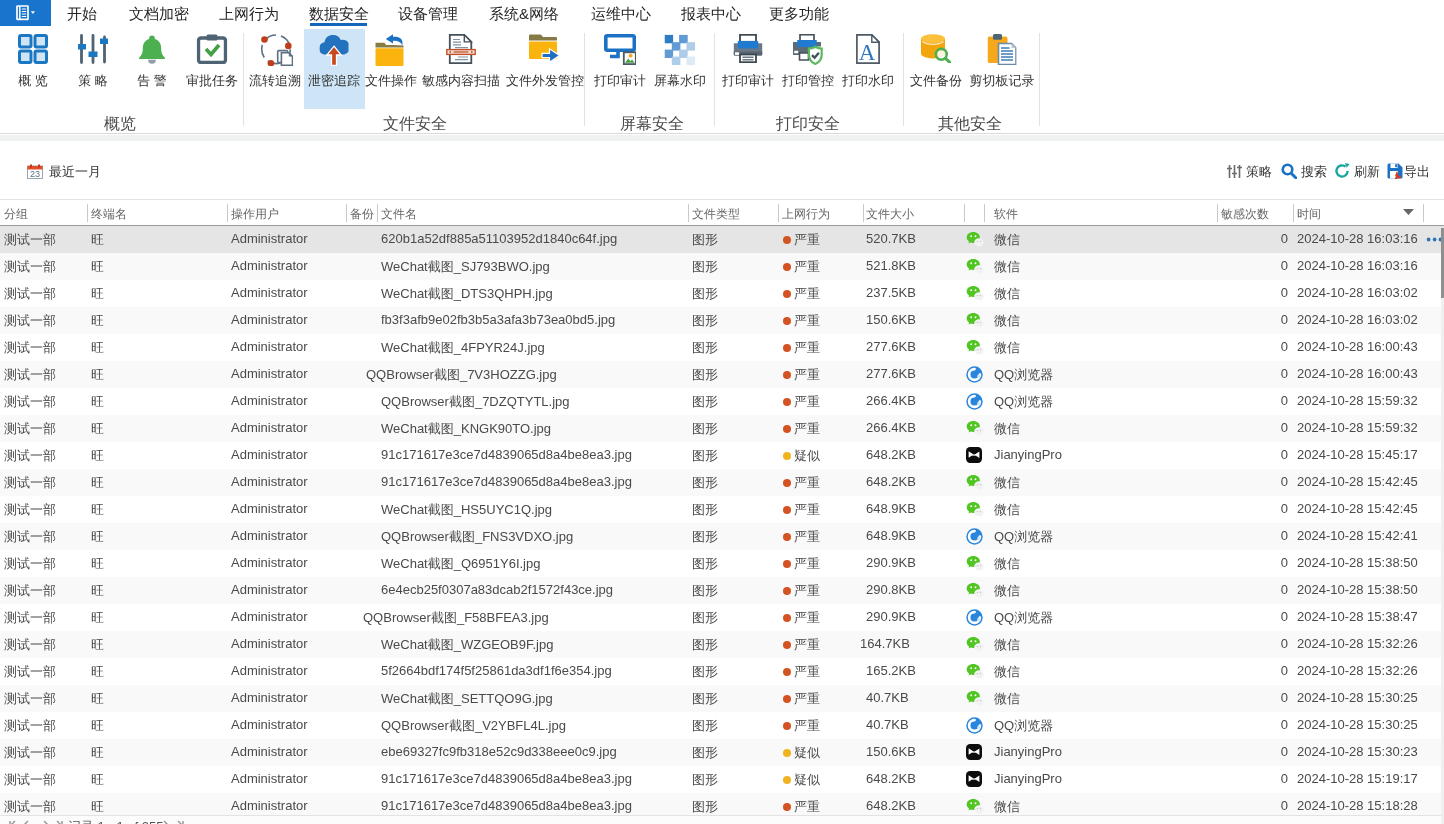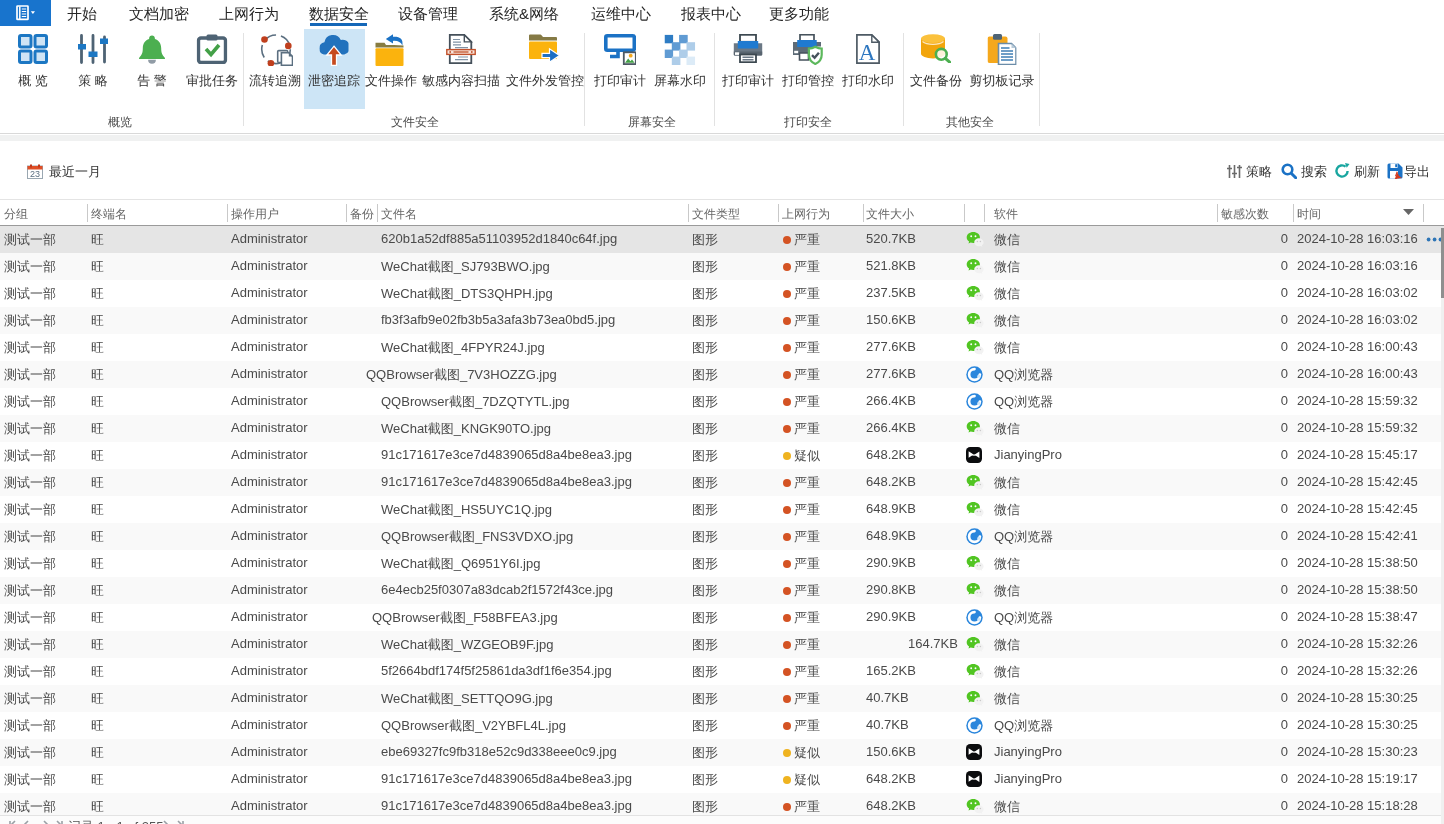"概览" .rgl { font-size: 12px -> 16px }
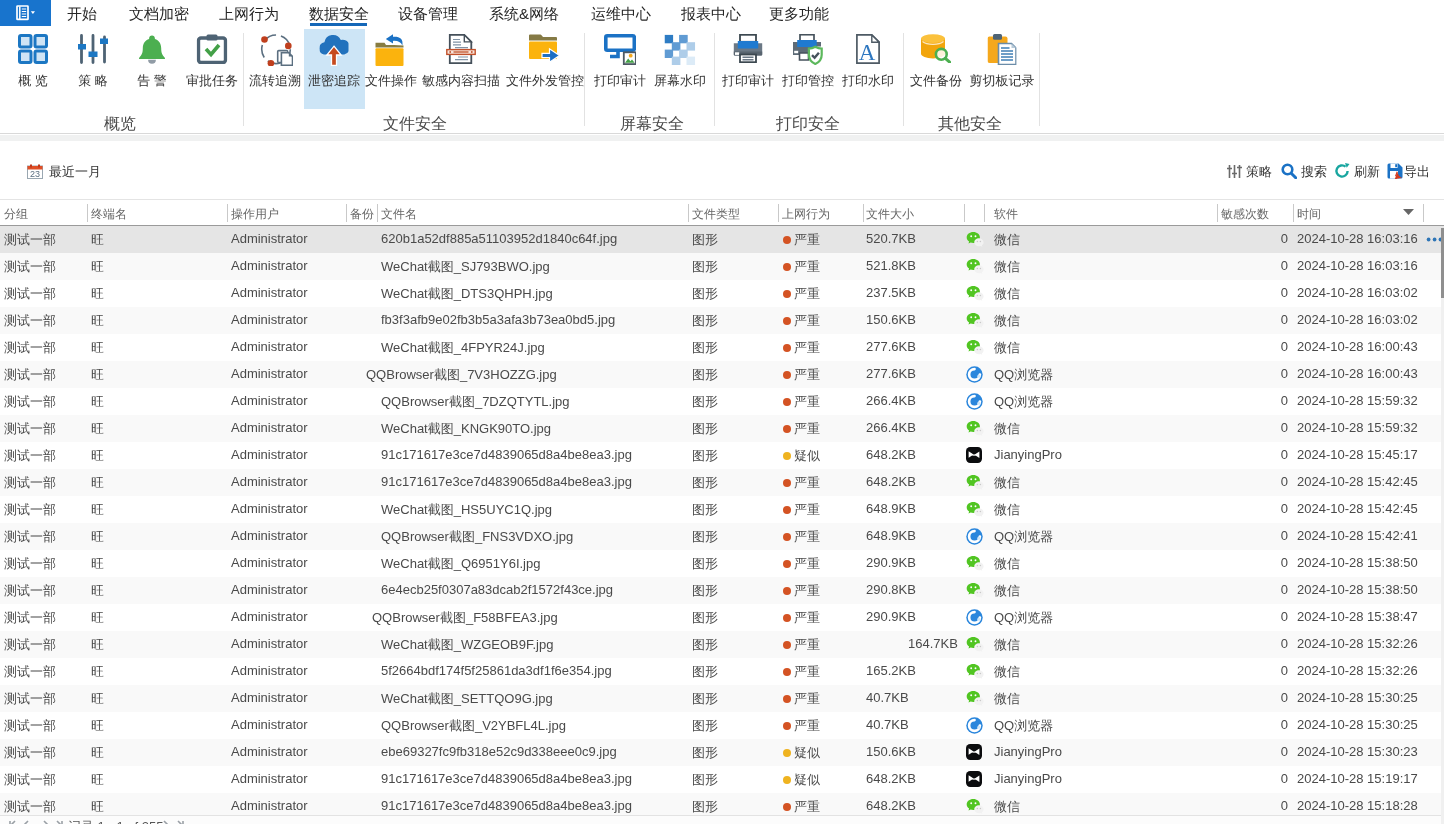"QQBrowser截图_F58BFEA3.jpg" div.c { left: 372px -> 363px }
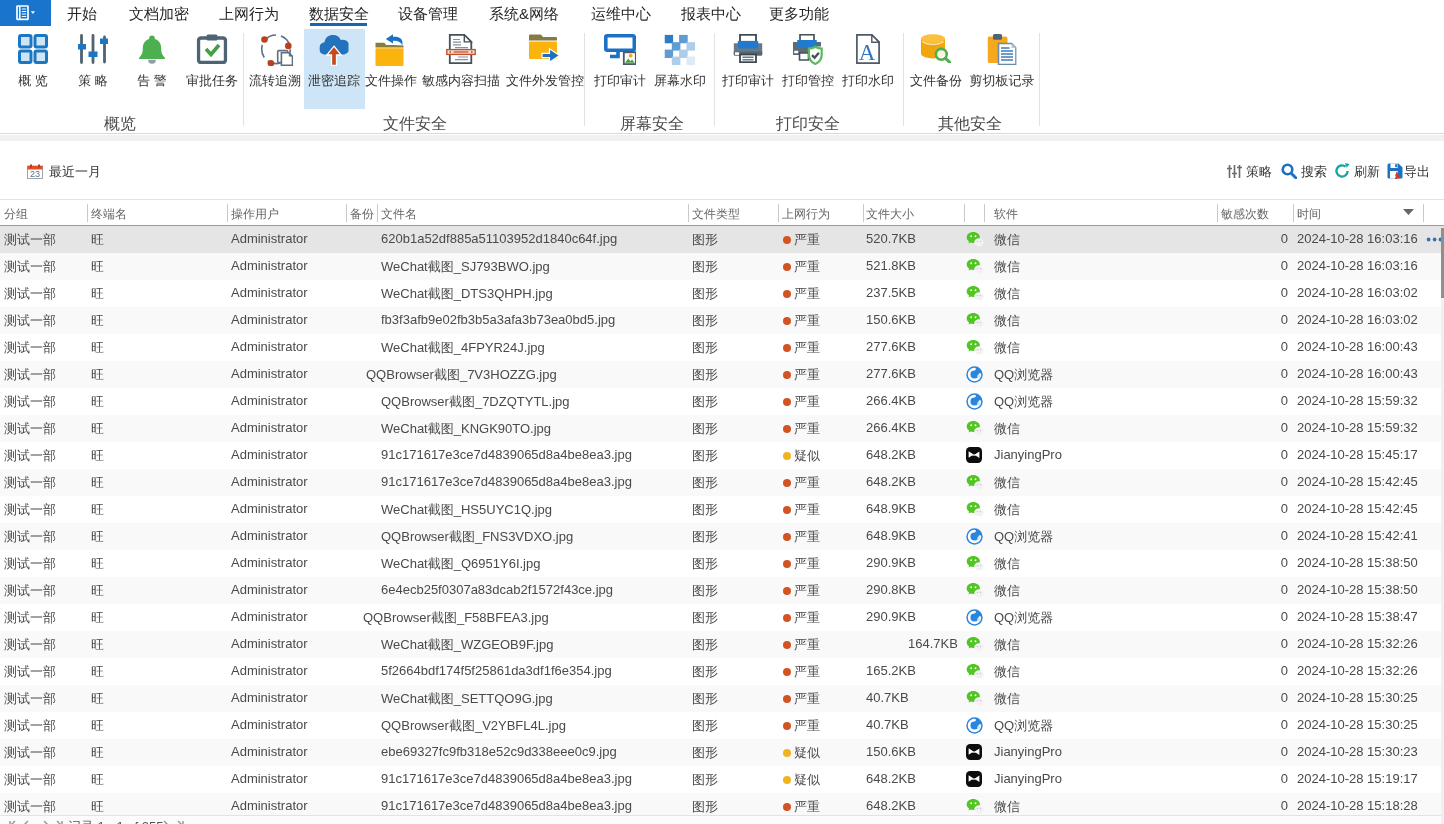"164.7KB" div.c { left: 908px -> 860px }
